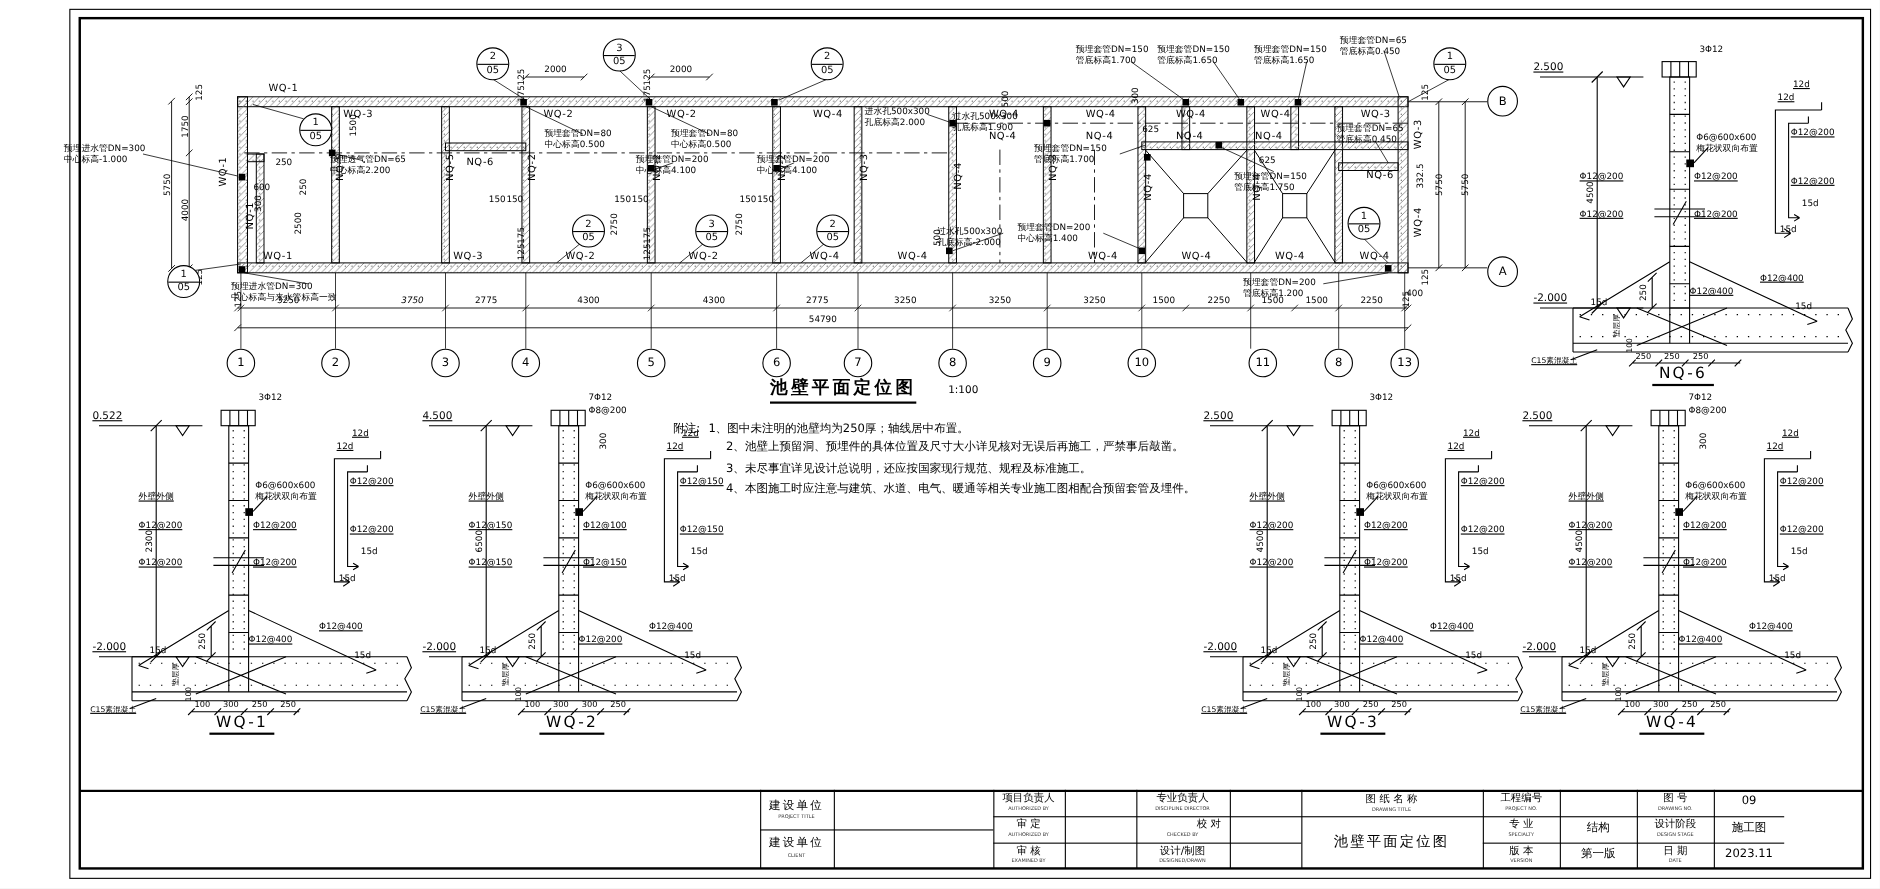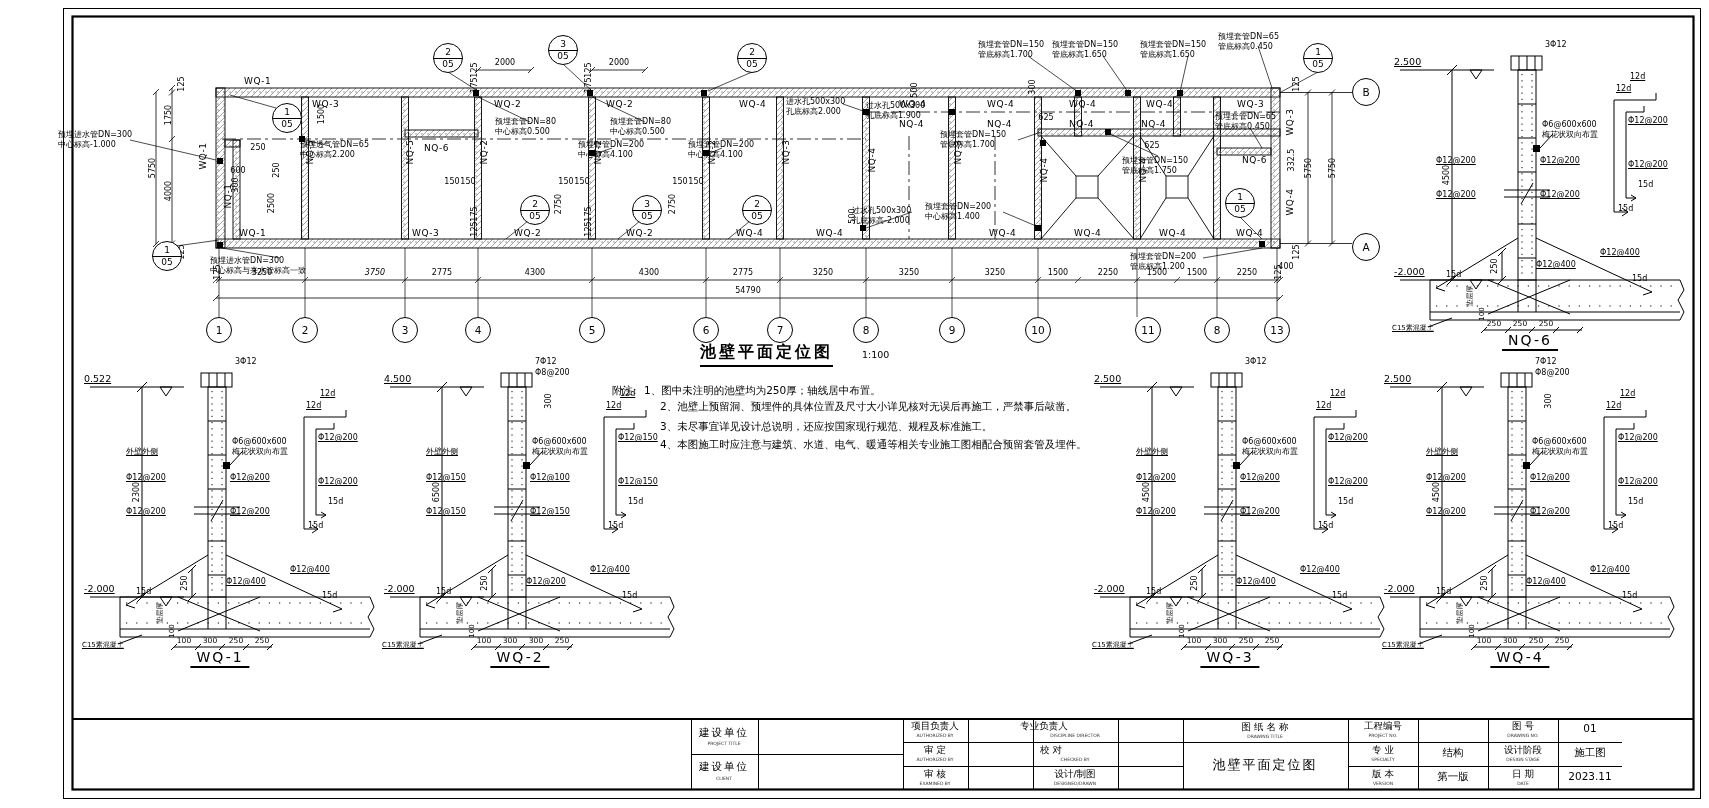"专业负责人" span.lbl { left: 1044px -> 1075px }
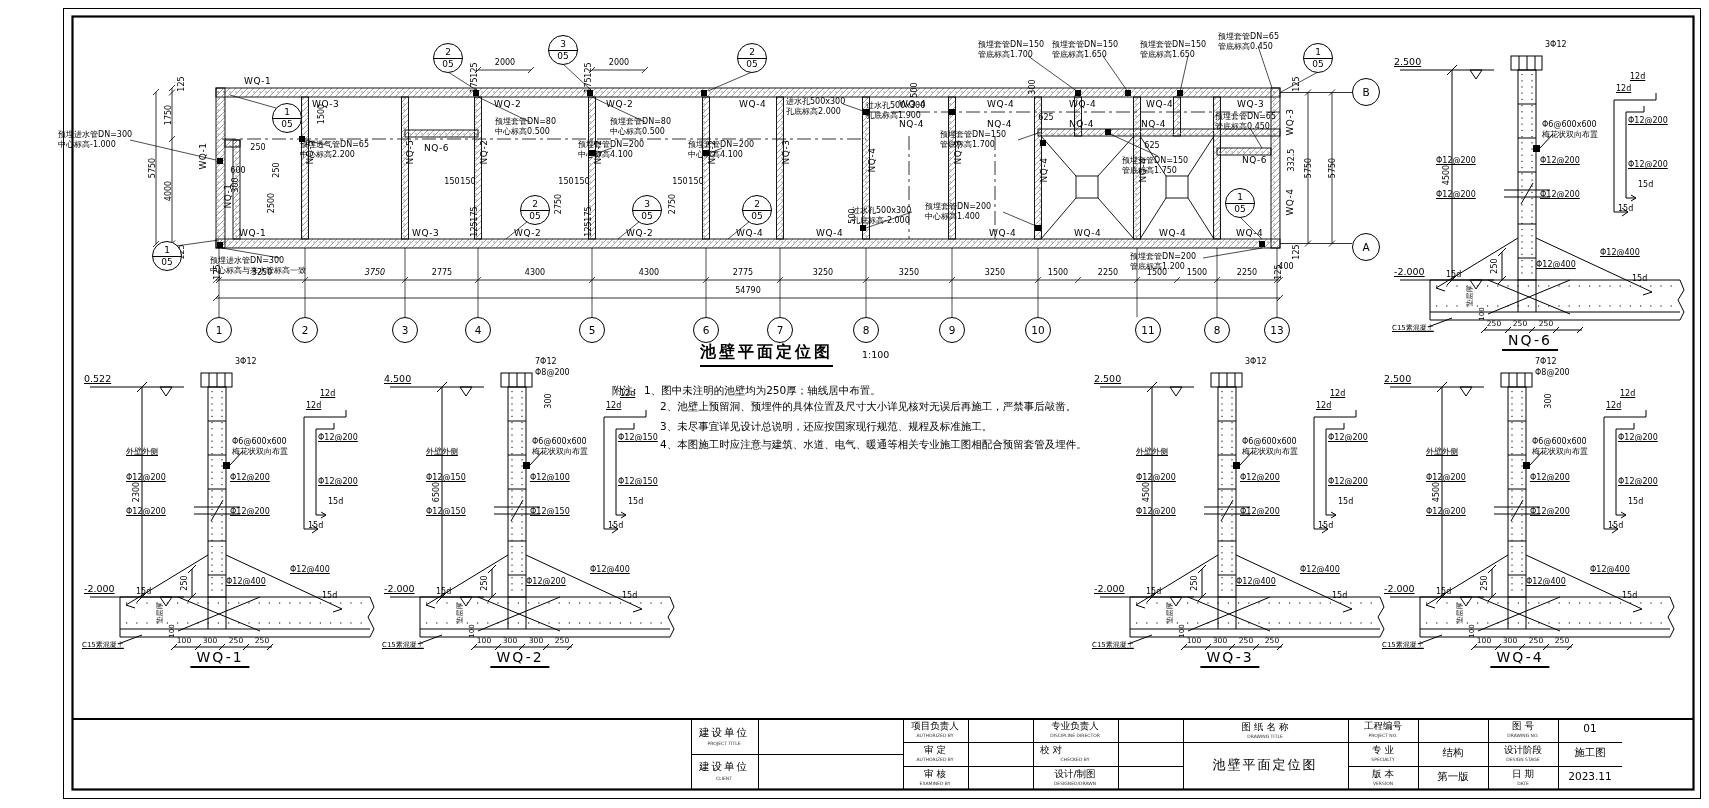"01" span.lbl { text: 01 -> 09 }
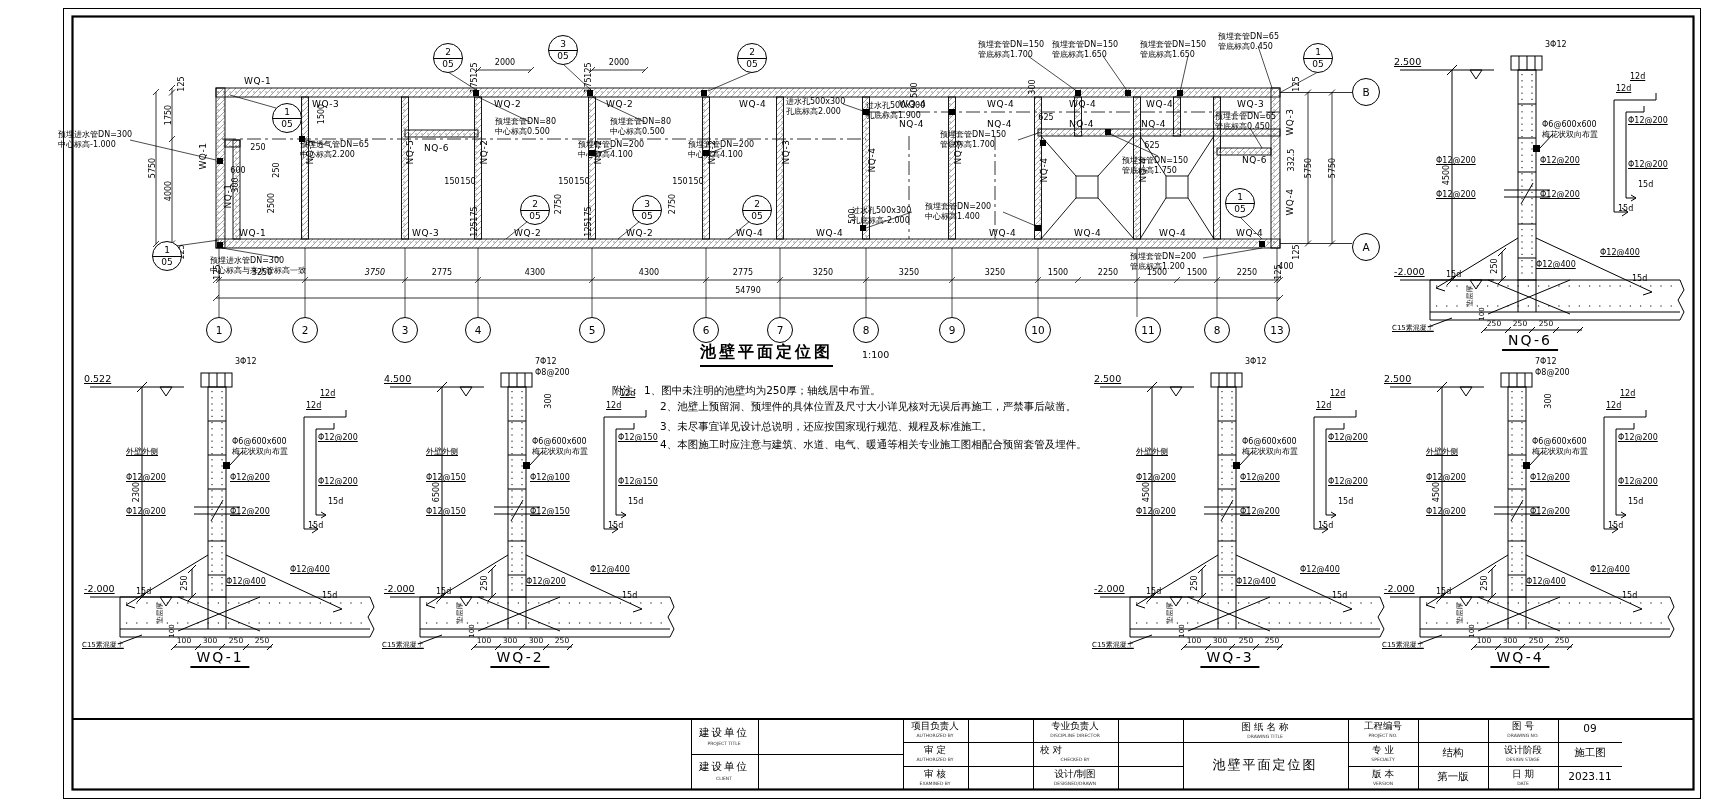"校 对" span.lbl { left: 1051px -> 1099px }
